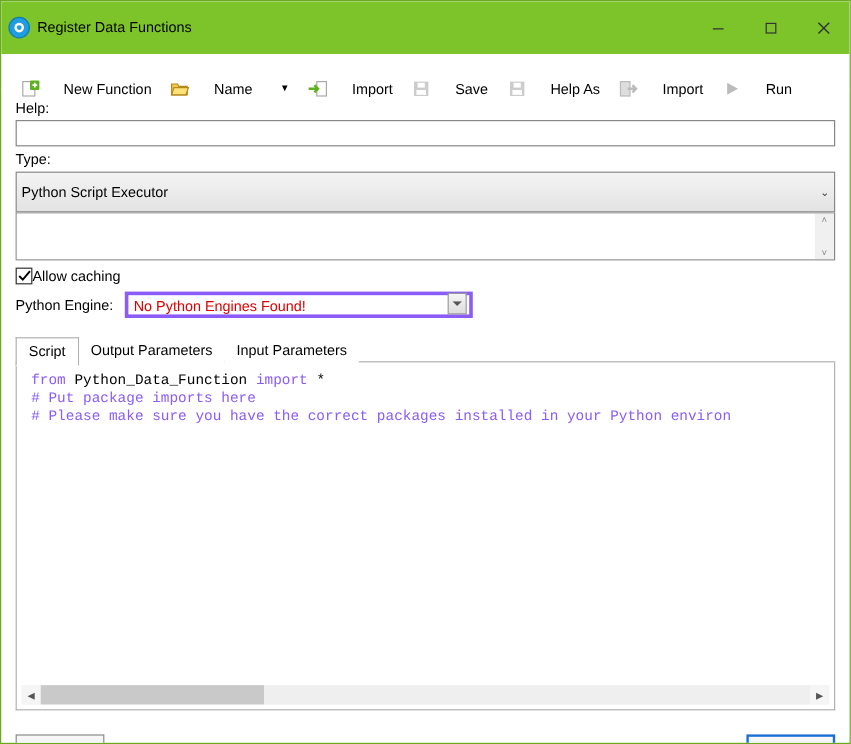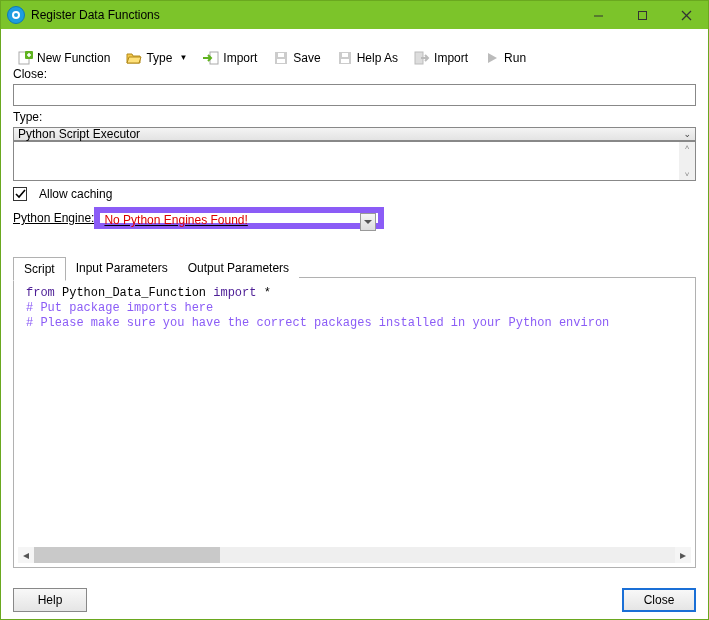"Register Data Functions" .titlebar { height: 28px -> 44px }
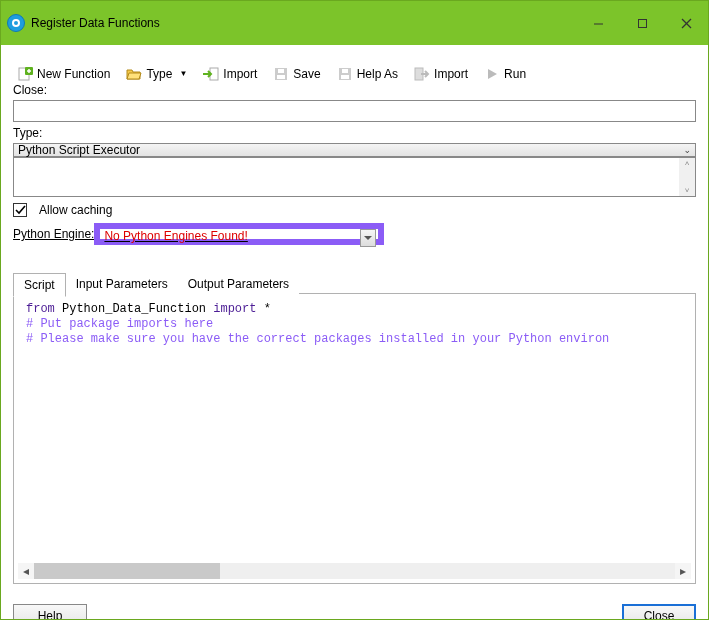"New Function" .tbtn { gap: 4px -> 20px }
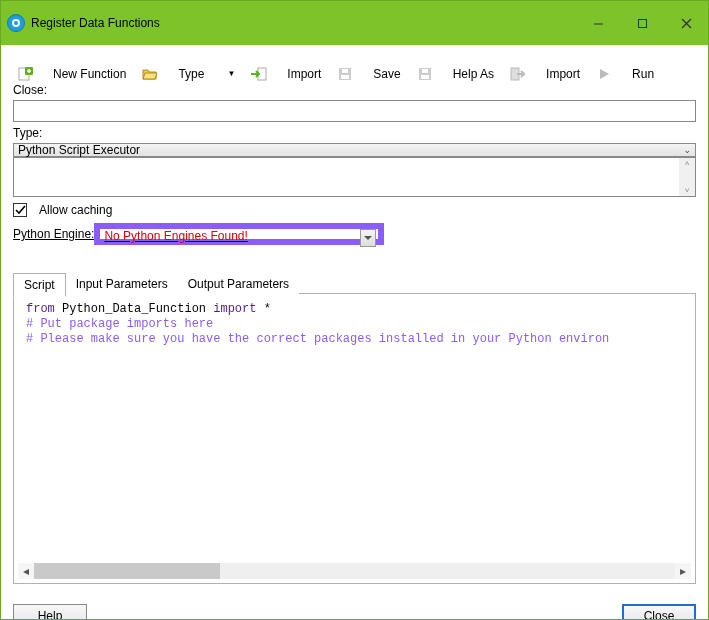"Type" span { text: Type -> Name }
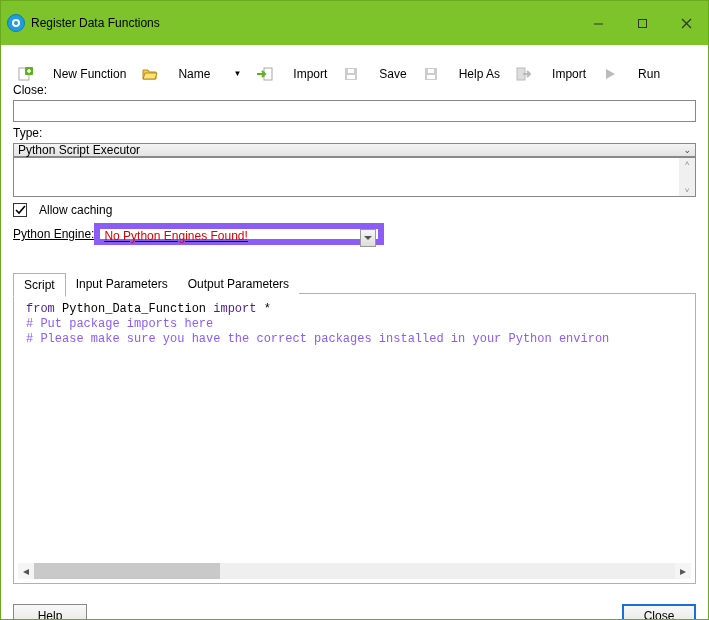"Close:" label.lbl { text: Close -> Help }
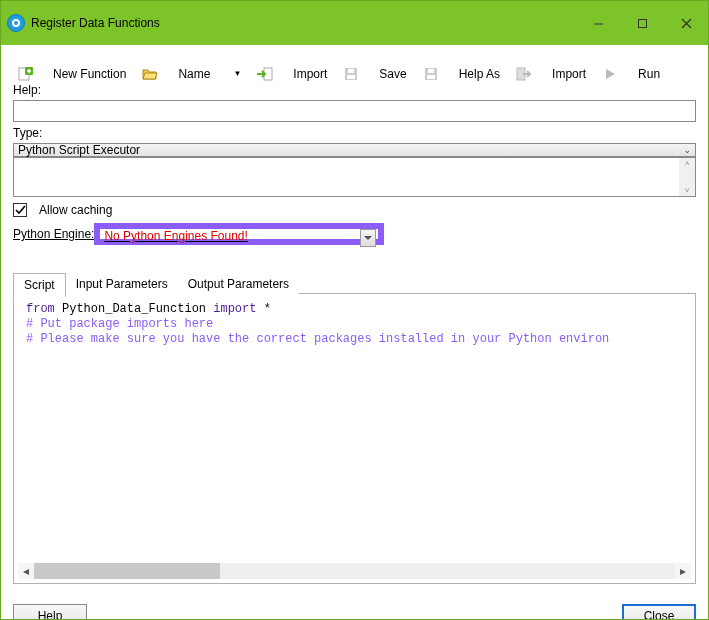"Python Script Executor" .select { height: 14px -> 34px }
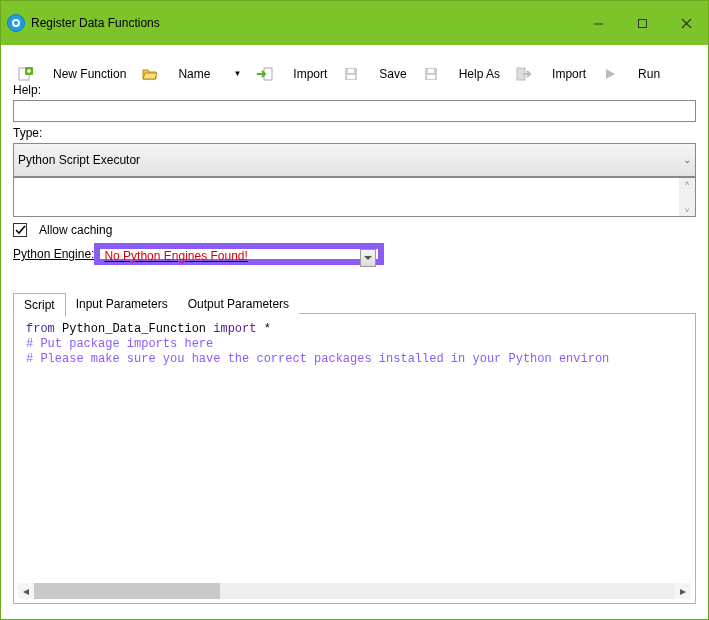"Allow caching" .chkrow { gap: 12px -> 0 }
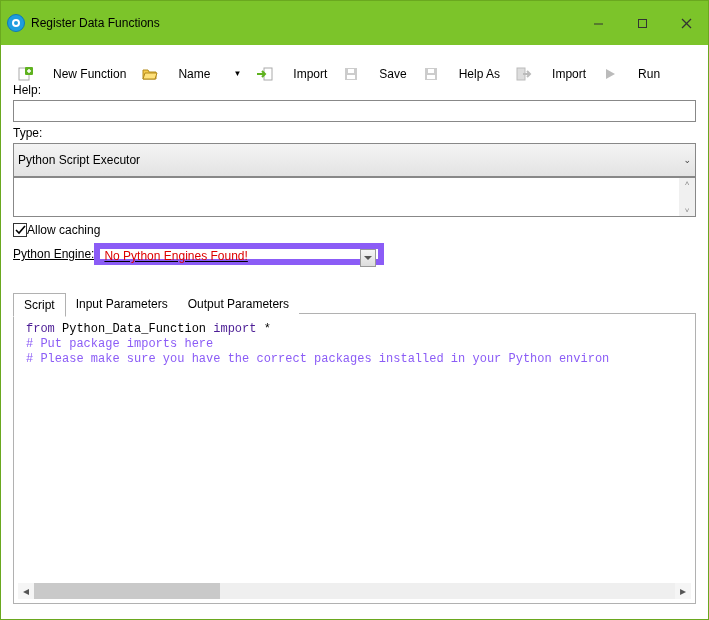"Python Engine:" .engine-row { gap: 0 -> 10px; margin: 4px 0 24px 0 -> 4px 0 12px 0; text-decoration: underline -> none }
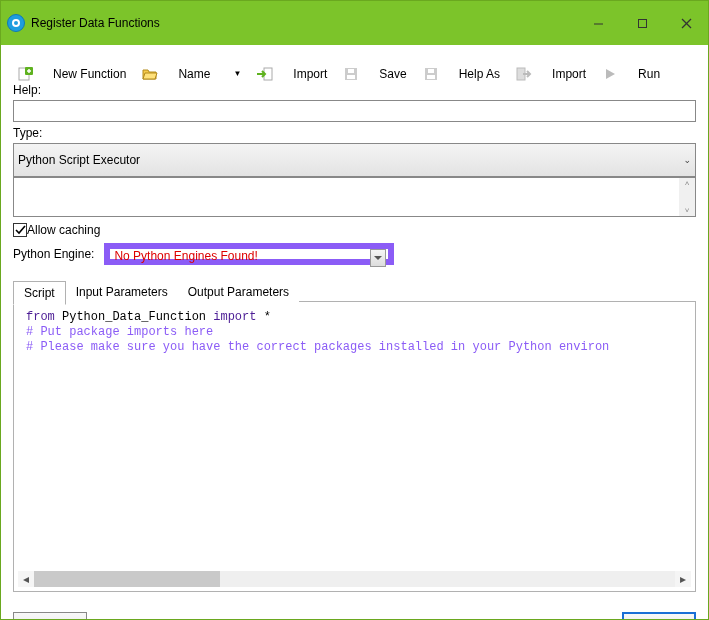"No Python Engines Found!" .engine-select { align-items: flex-start -> flex-end; border: 6px solid #8b5cf6 -> 3px solid #8b5cf6 }
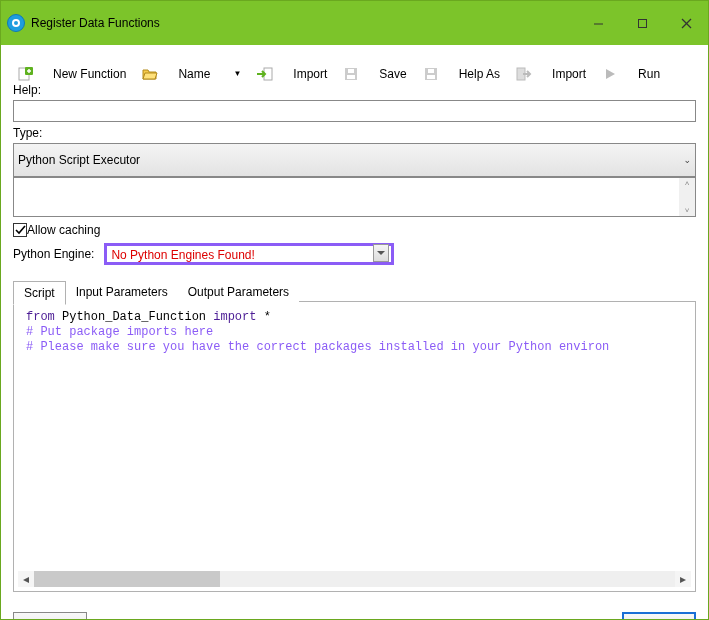"Input Parameters" div.tab { order: before "Output Parameters" -> after "Output Parameters" }
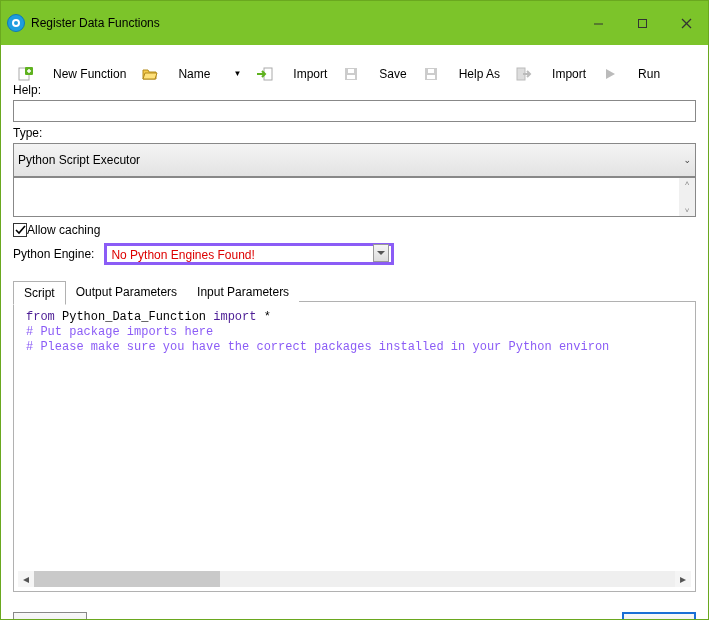"from" .kw-blue { color: #4c1d95 -> #8b5cf6 }
